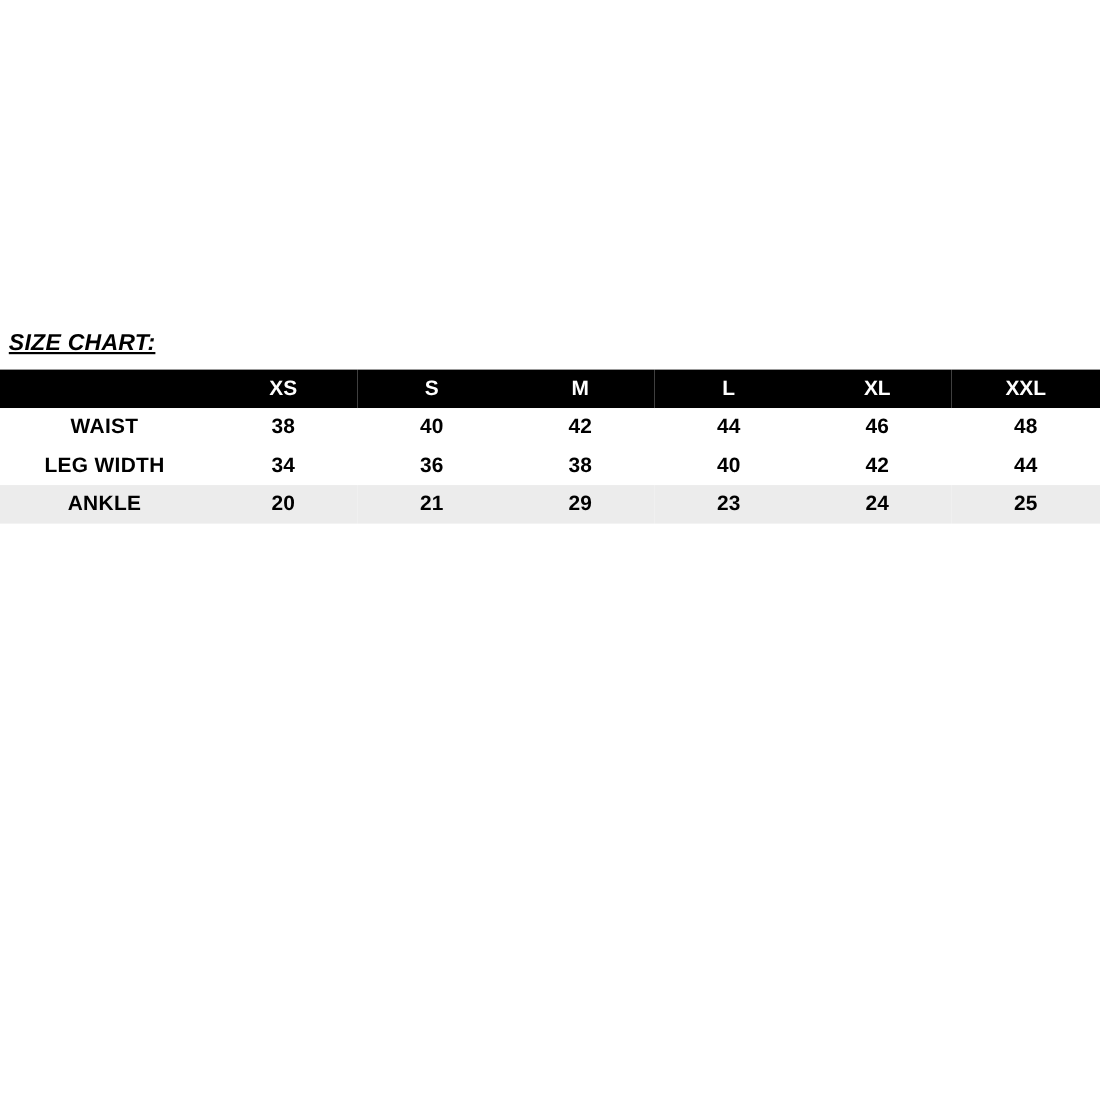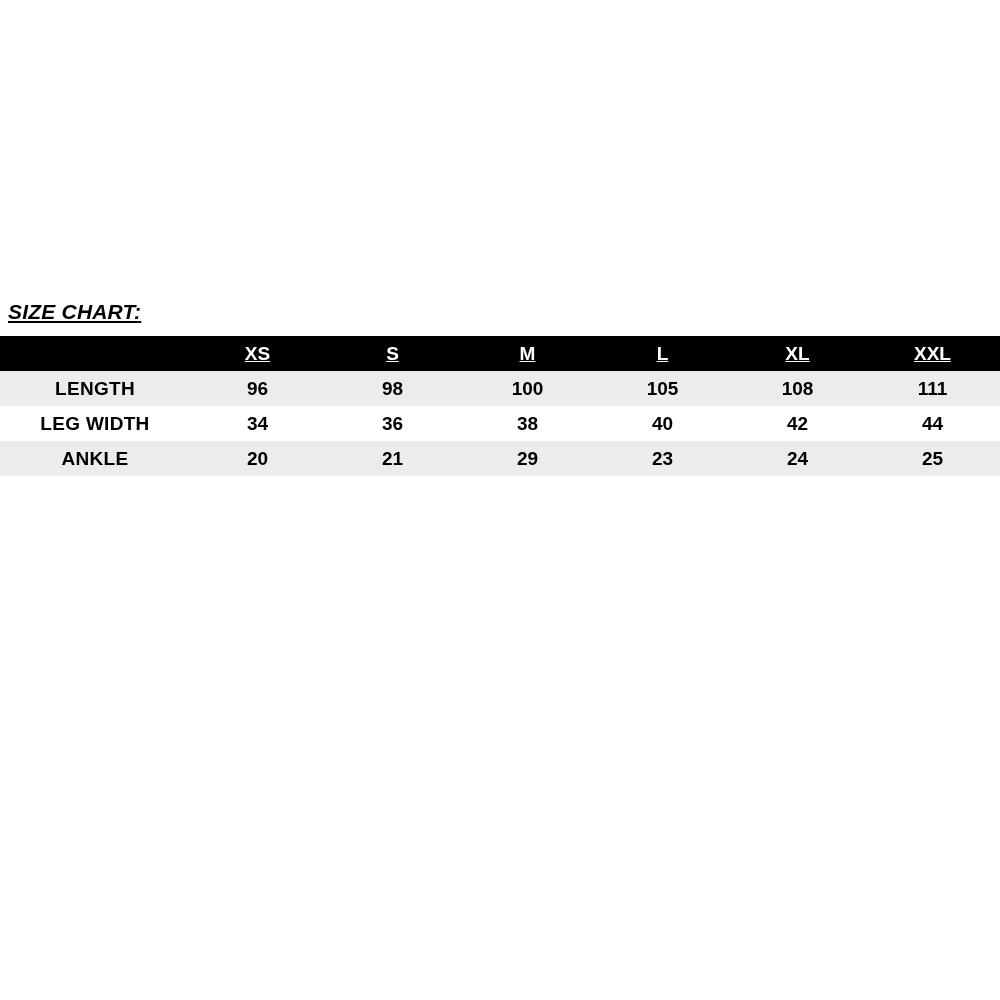"XS" thead th { text-decoration: underline -> none }
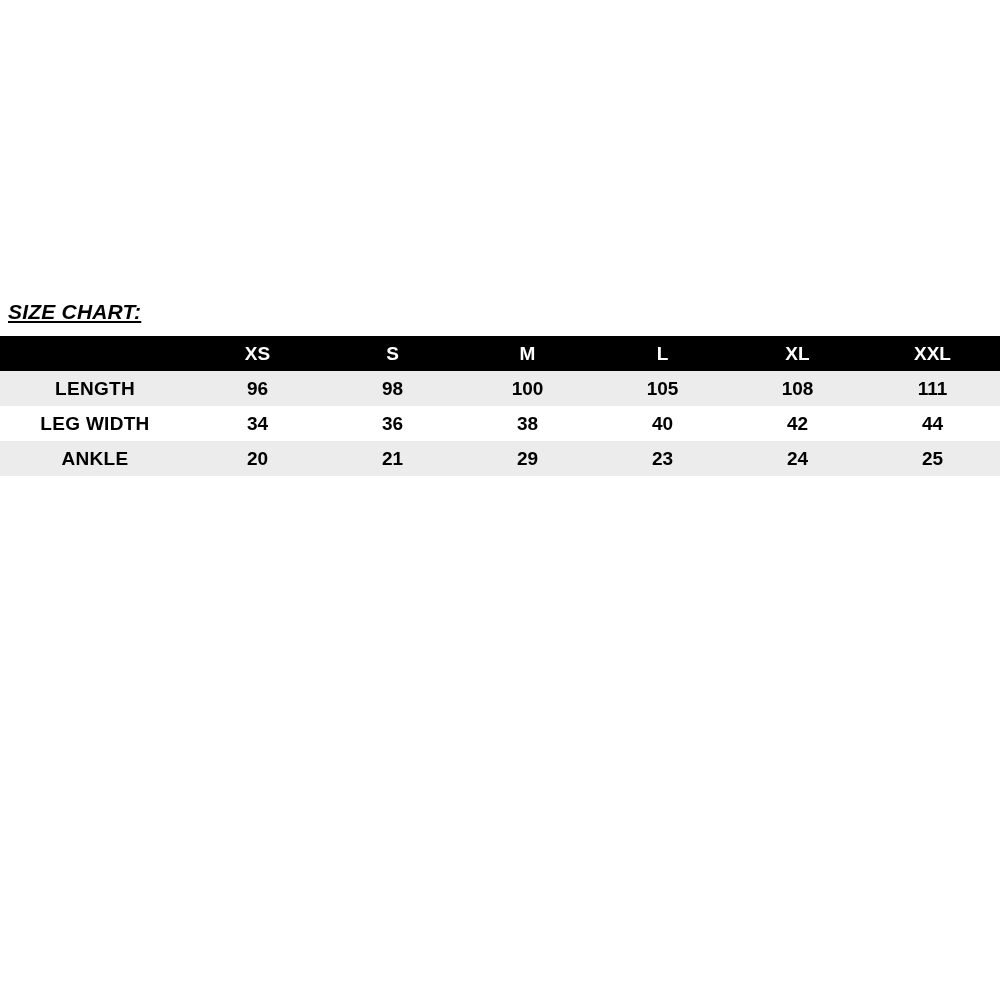"WAIST" tr.row-odd { html: none -> <tr> <td>WAIST</td> <td>38</td> <td>40</td> <td>42</td> <td>44</td> <td>46</td> <td>48</td> </tr> }
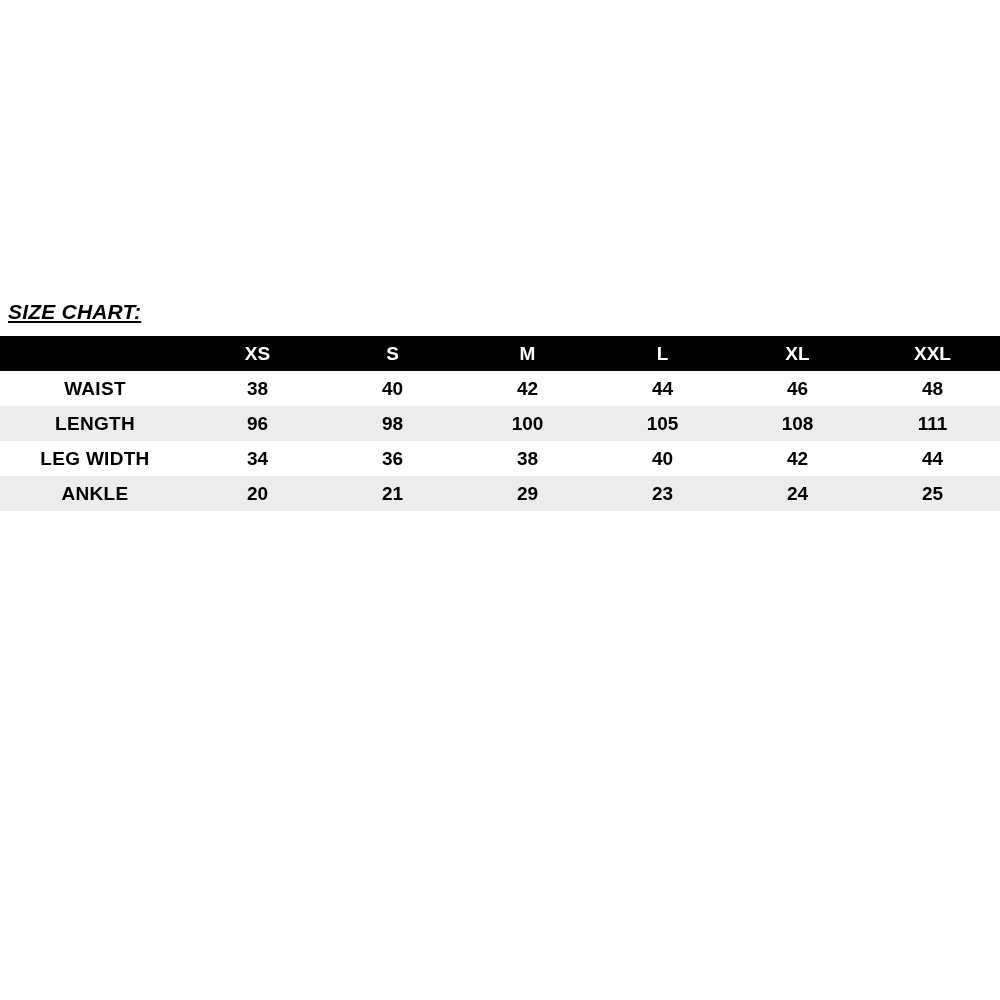"LENGTH" tr.row-even { html: <tr> <td>LENGTH</td> <td>96</td> <td>98</td> <td>100</td> <td>105</td> <td>108</td> <td>111</td> </tr> -> none }
